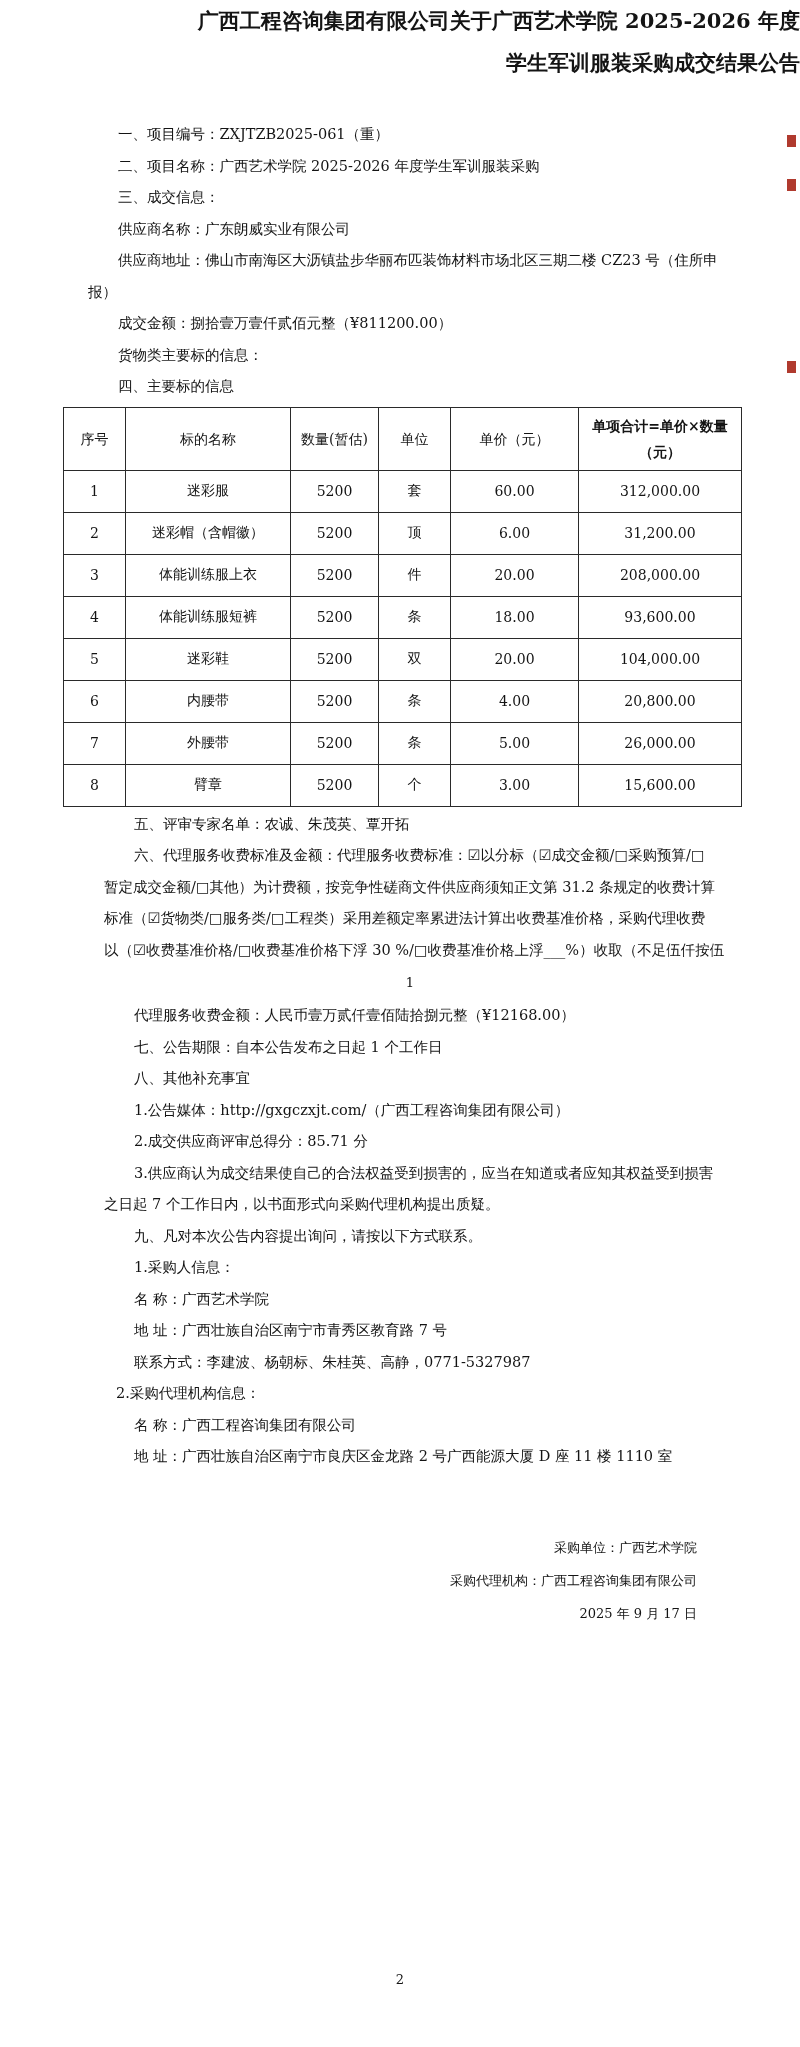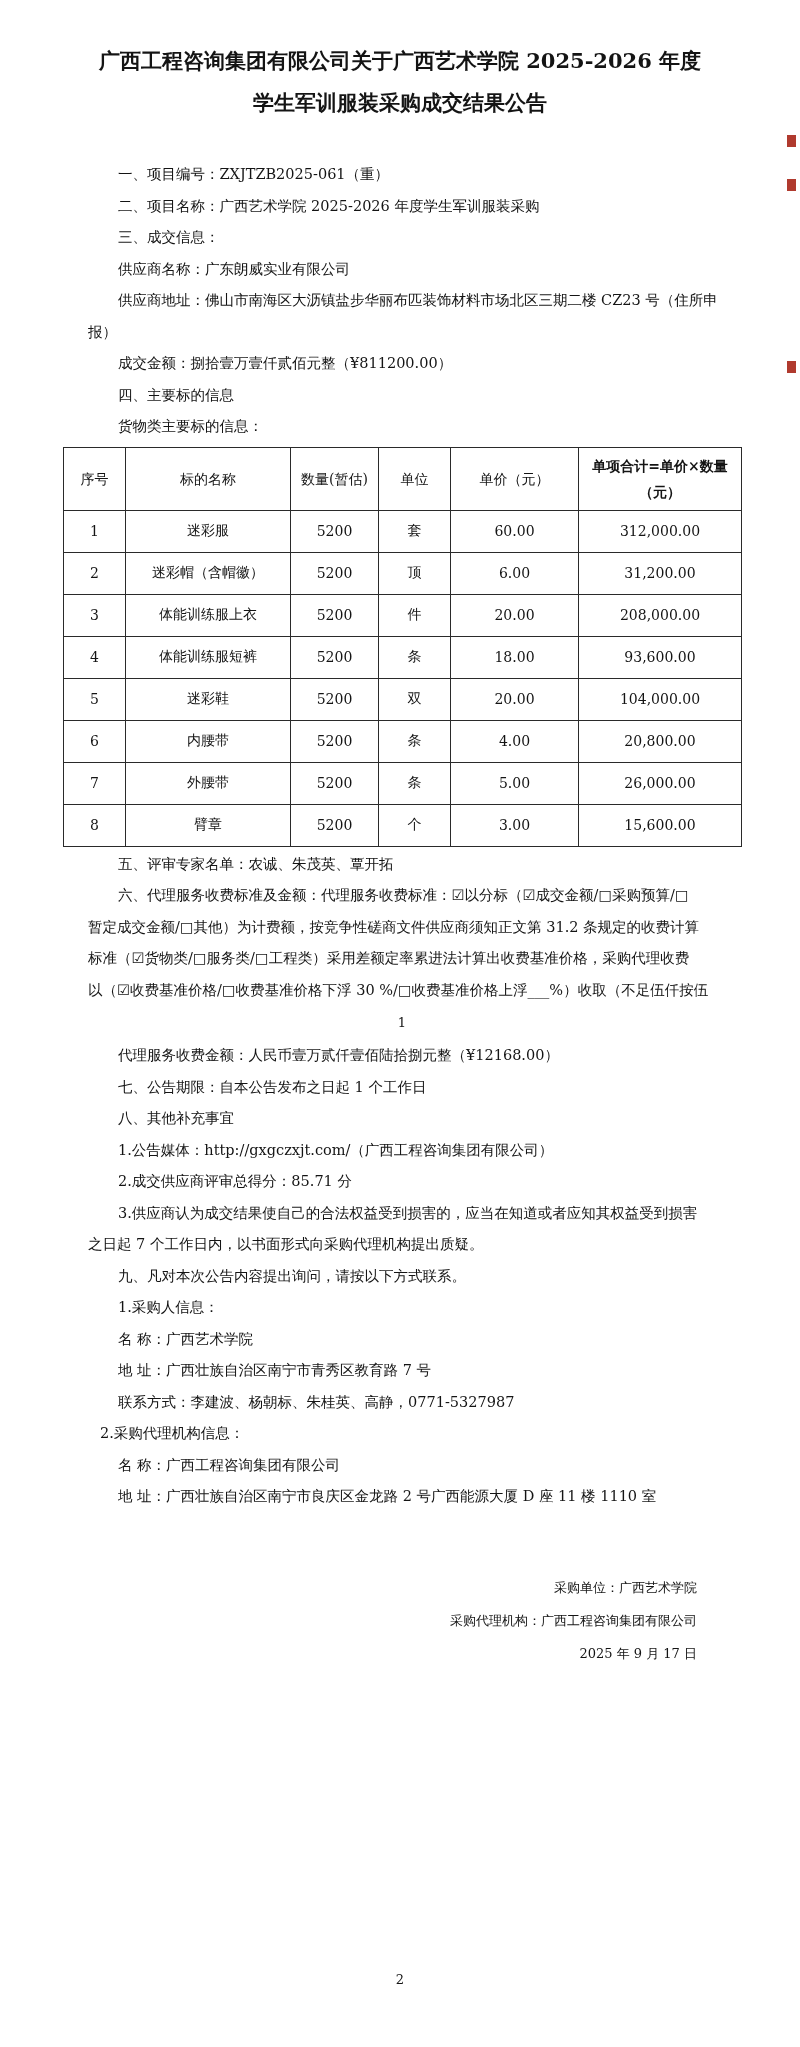"广西工程咨询集团有限公司关于广西艺术学院 2025-2026 年度" .title-block { padding-top: 40px -> none; text-align: center -> right }
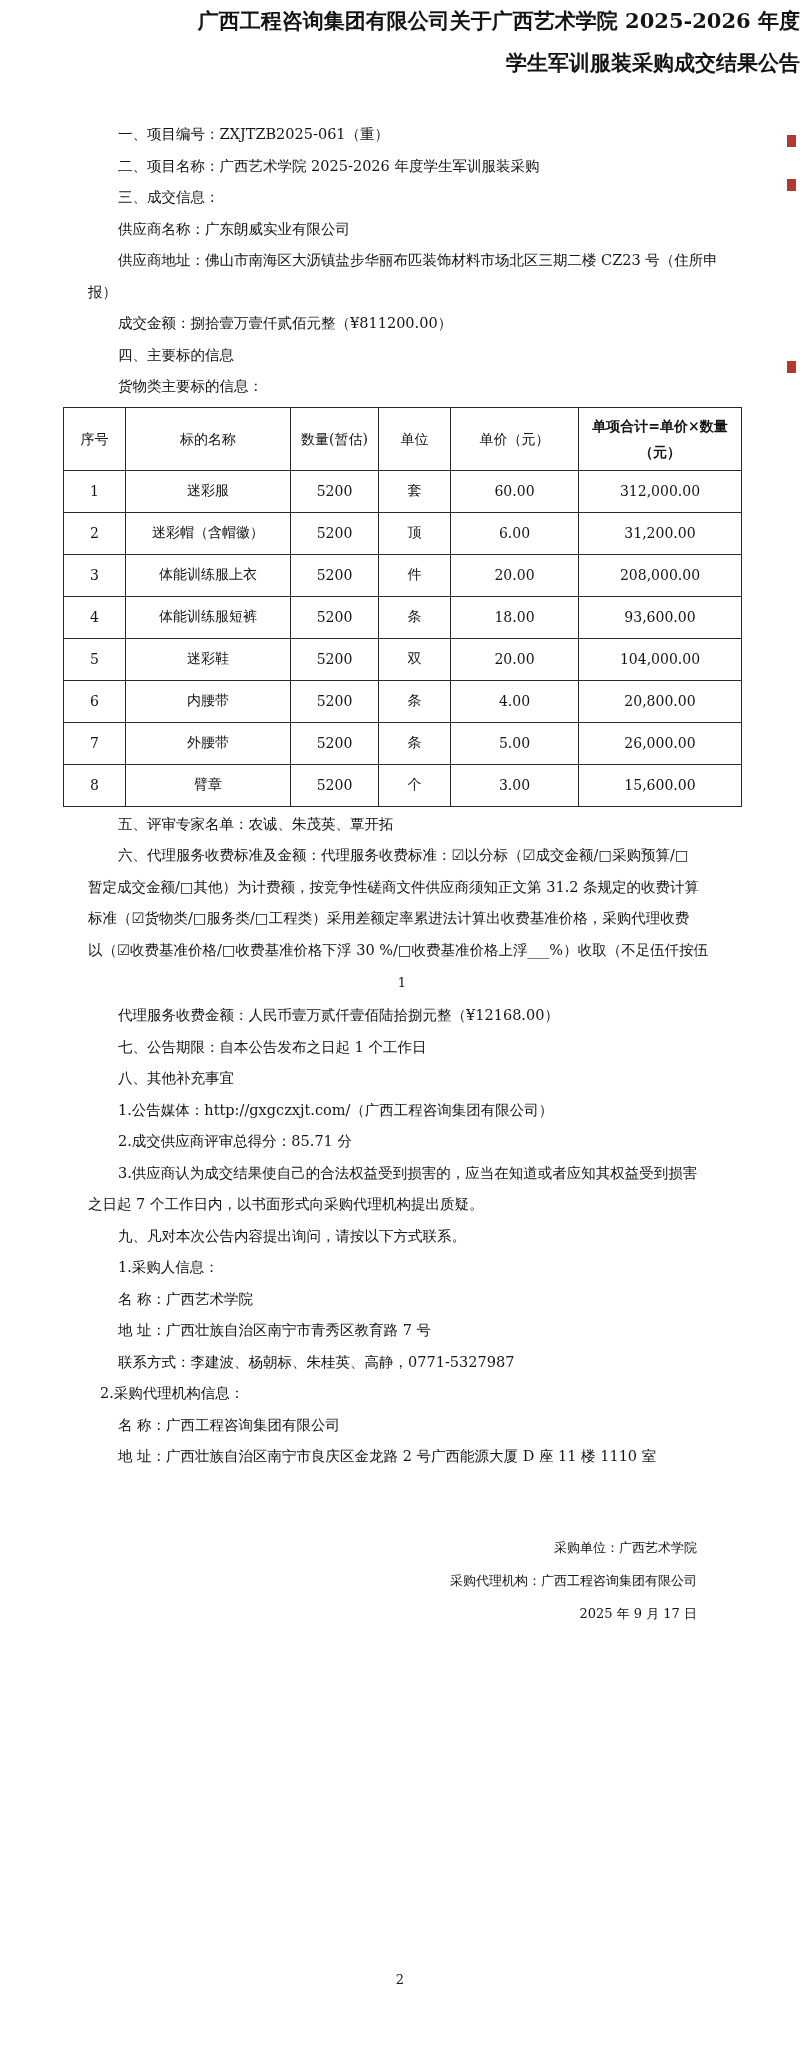"四、主要标的信息" div.line { order: before "货物类主要标的信息：" -> after "货物类主要标的信息：" }
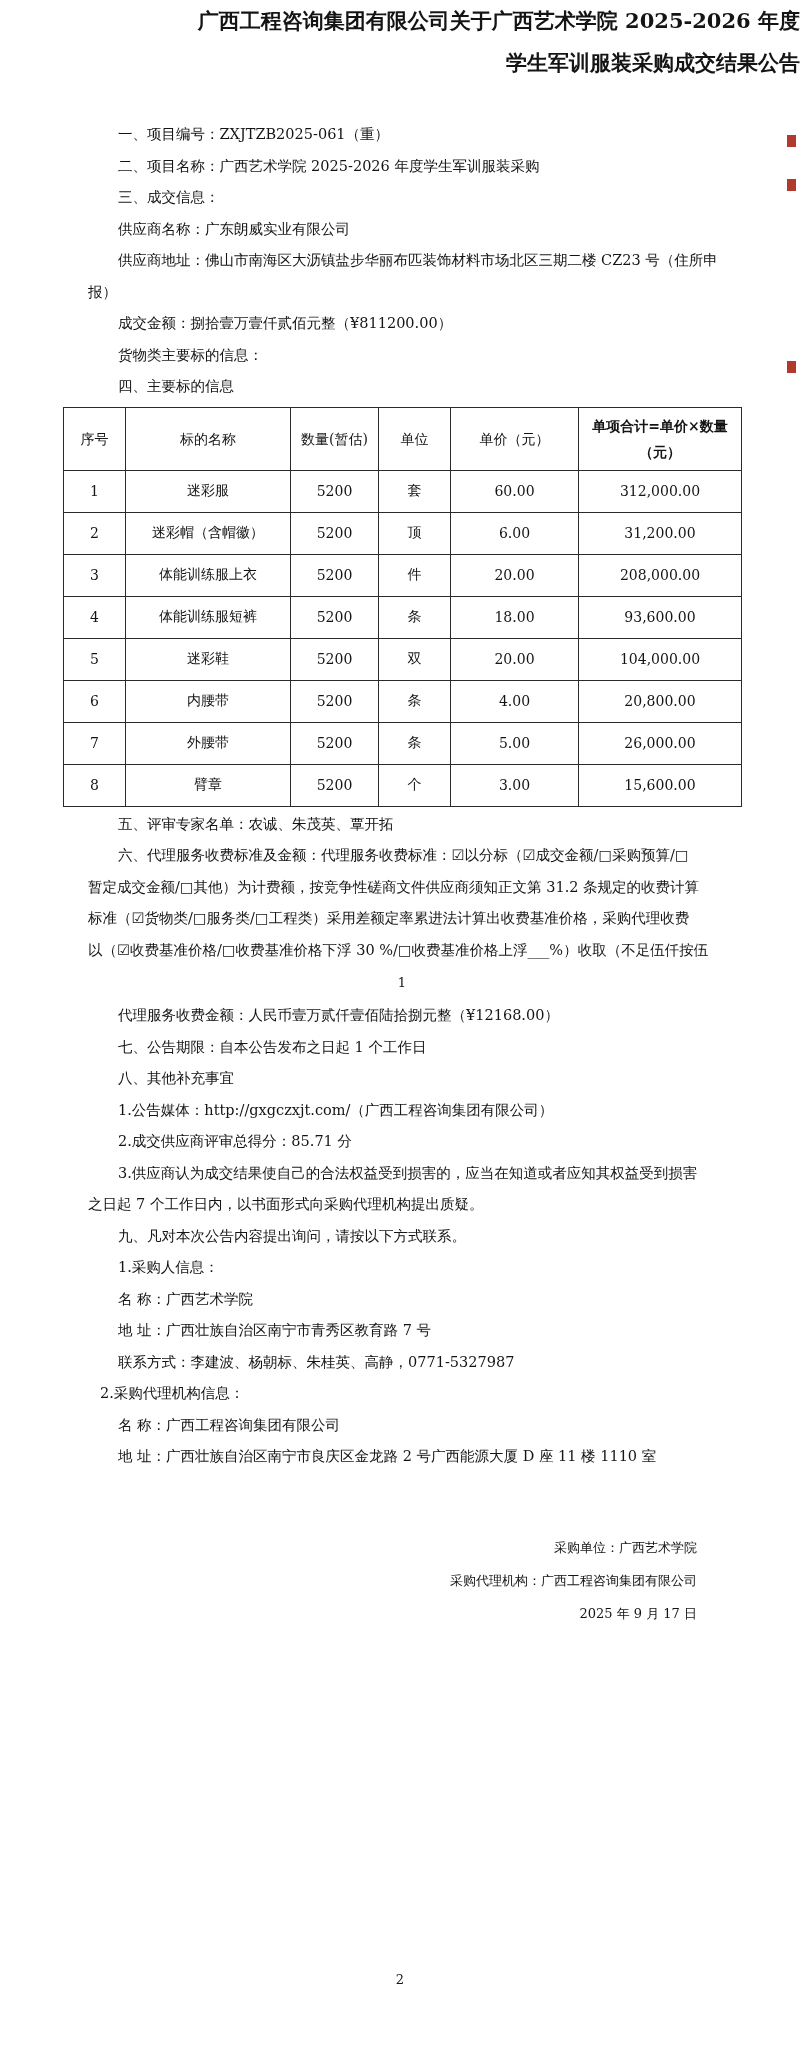"五、评审专家名单：农诚、朱茂英、覃开拓" .content-bottom { margin-left: none -> 16px }
